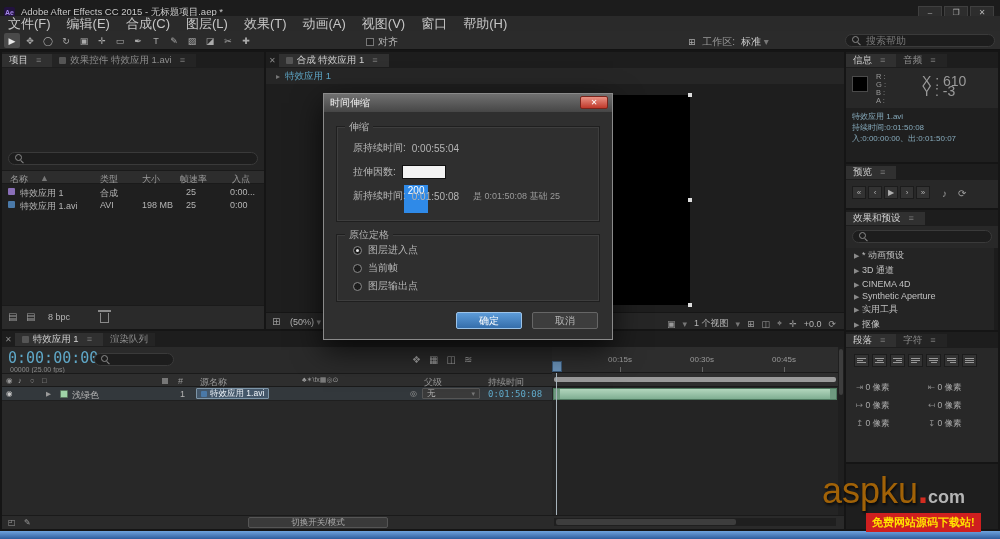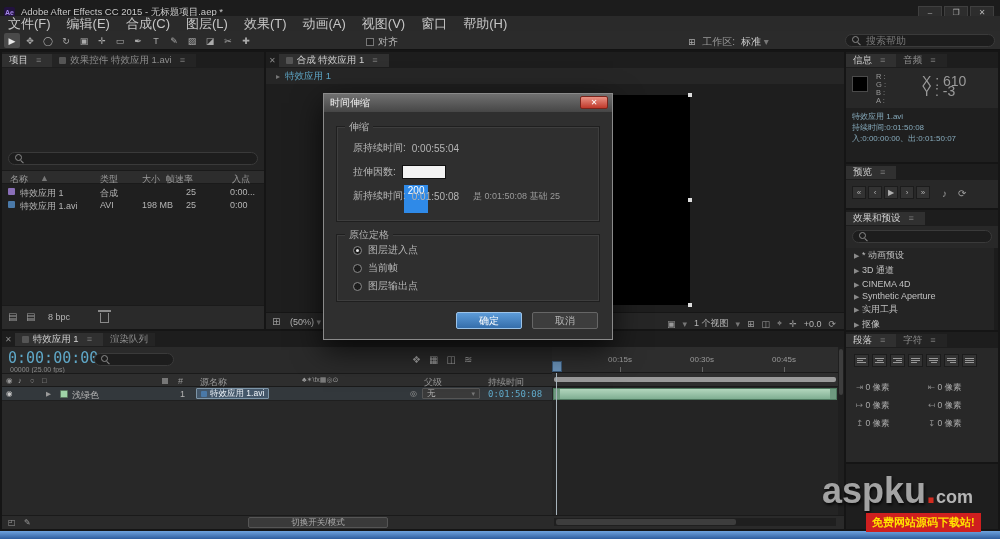"帧速率" span.hcell { left: 164px -> 178px }
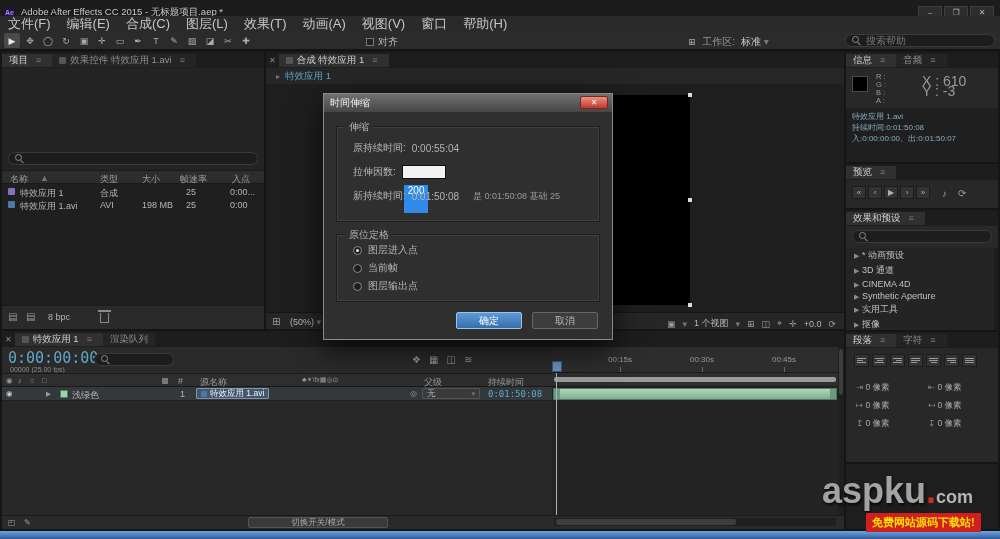"aspku" span { color: #a3a3a3 -> #a16207; font-weight: bold -> normal }
